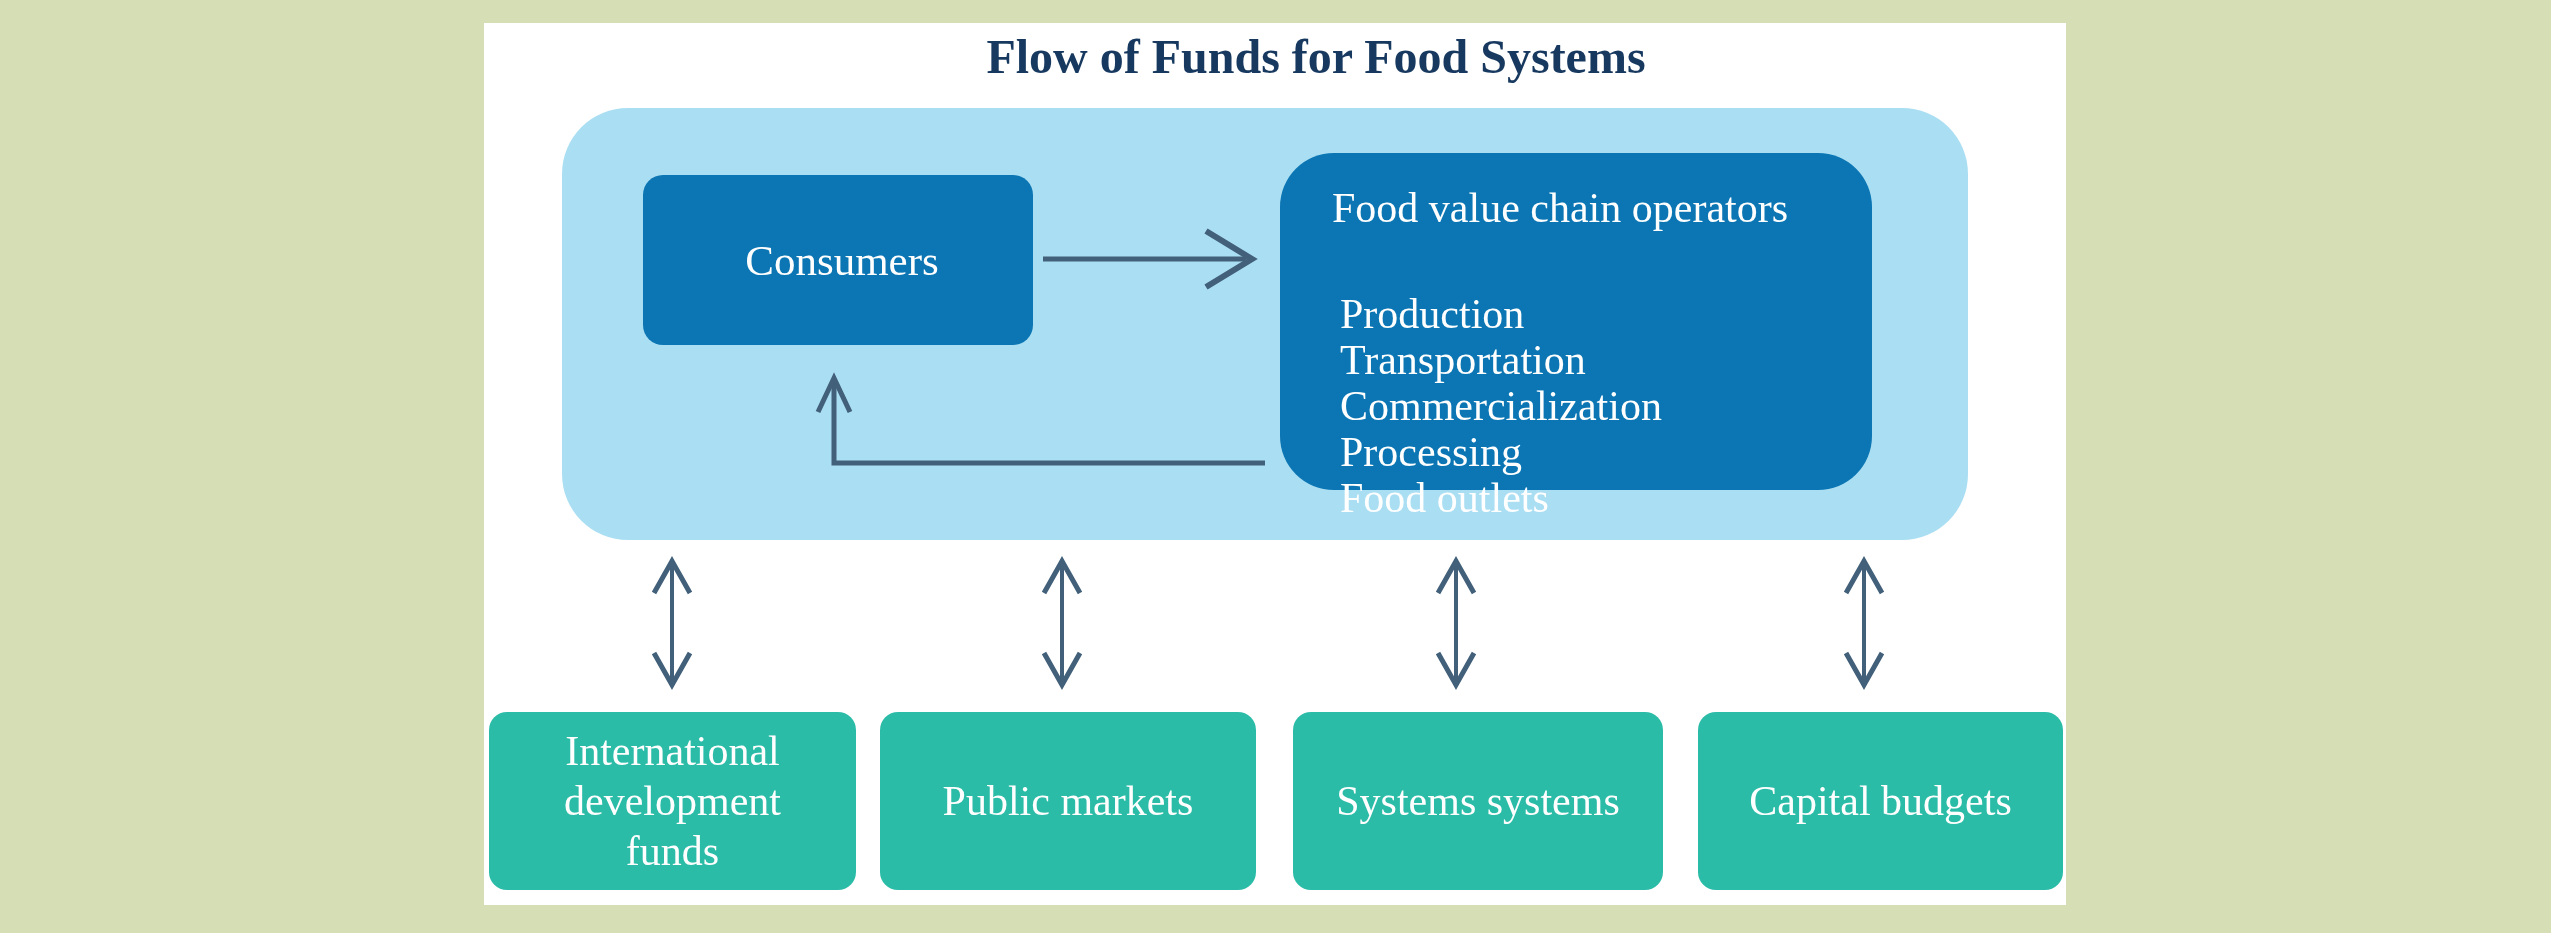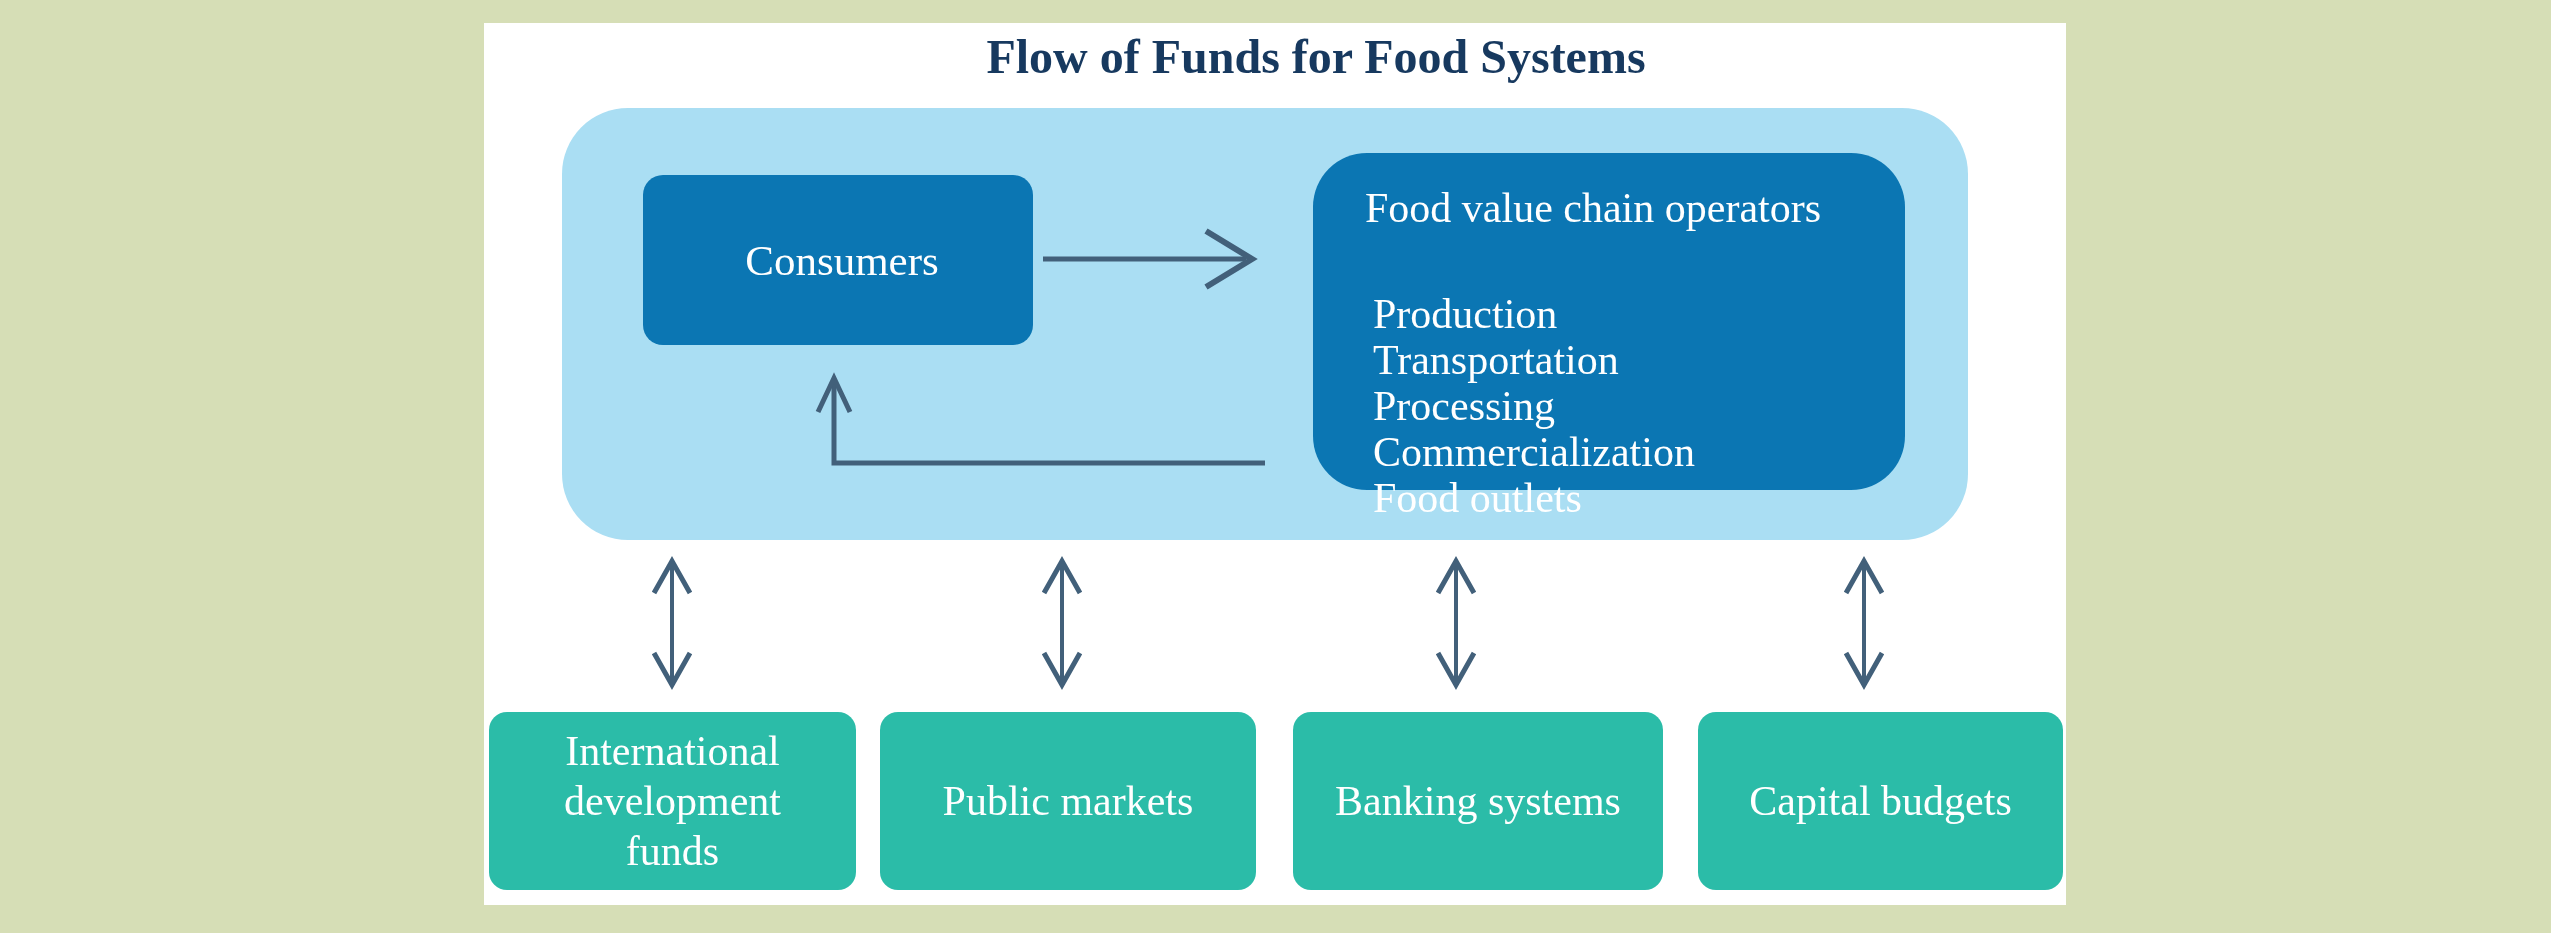"Food value chain operators" .operators-box { left: 1313px -> 1280px }
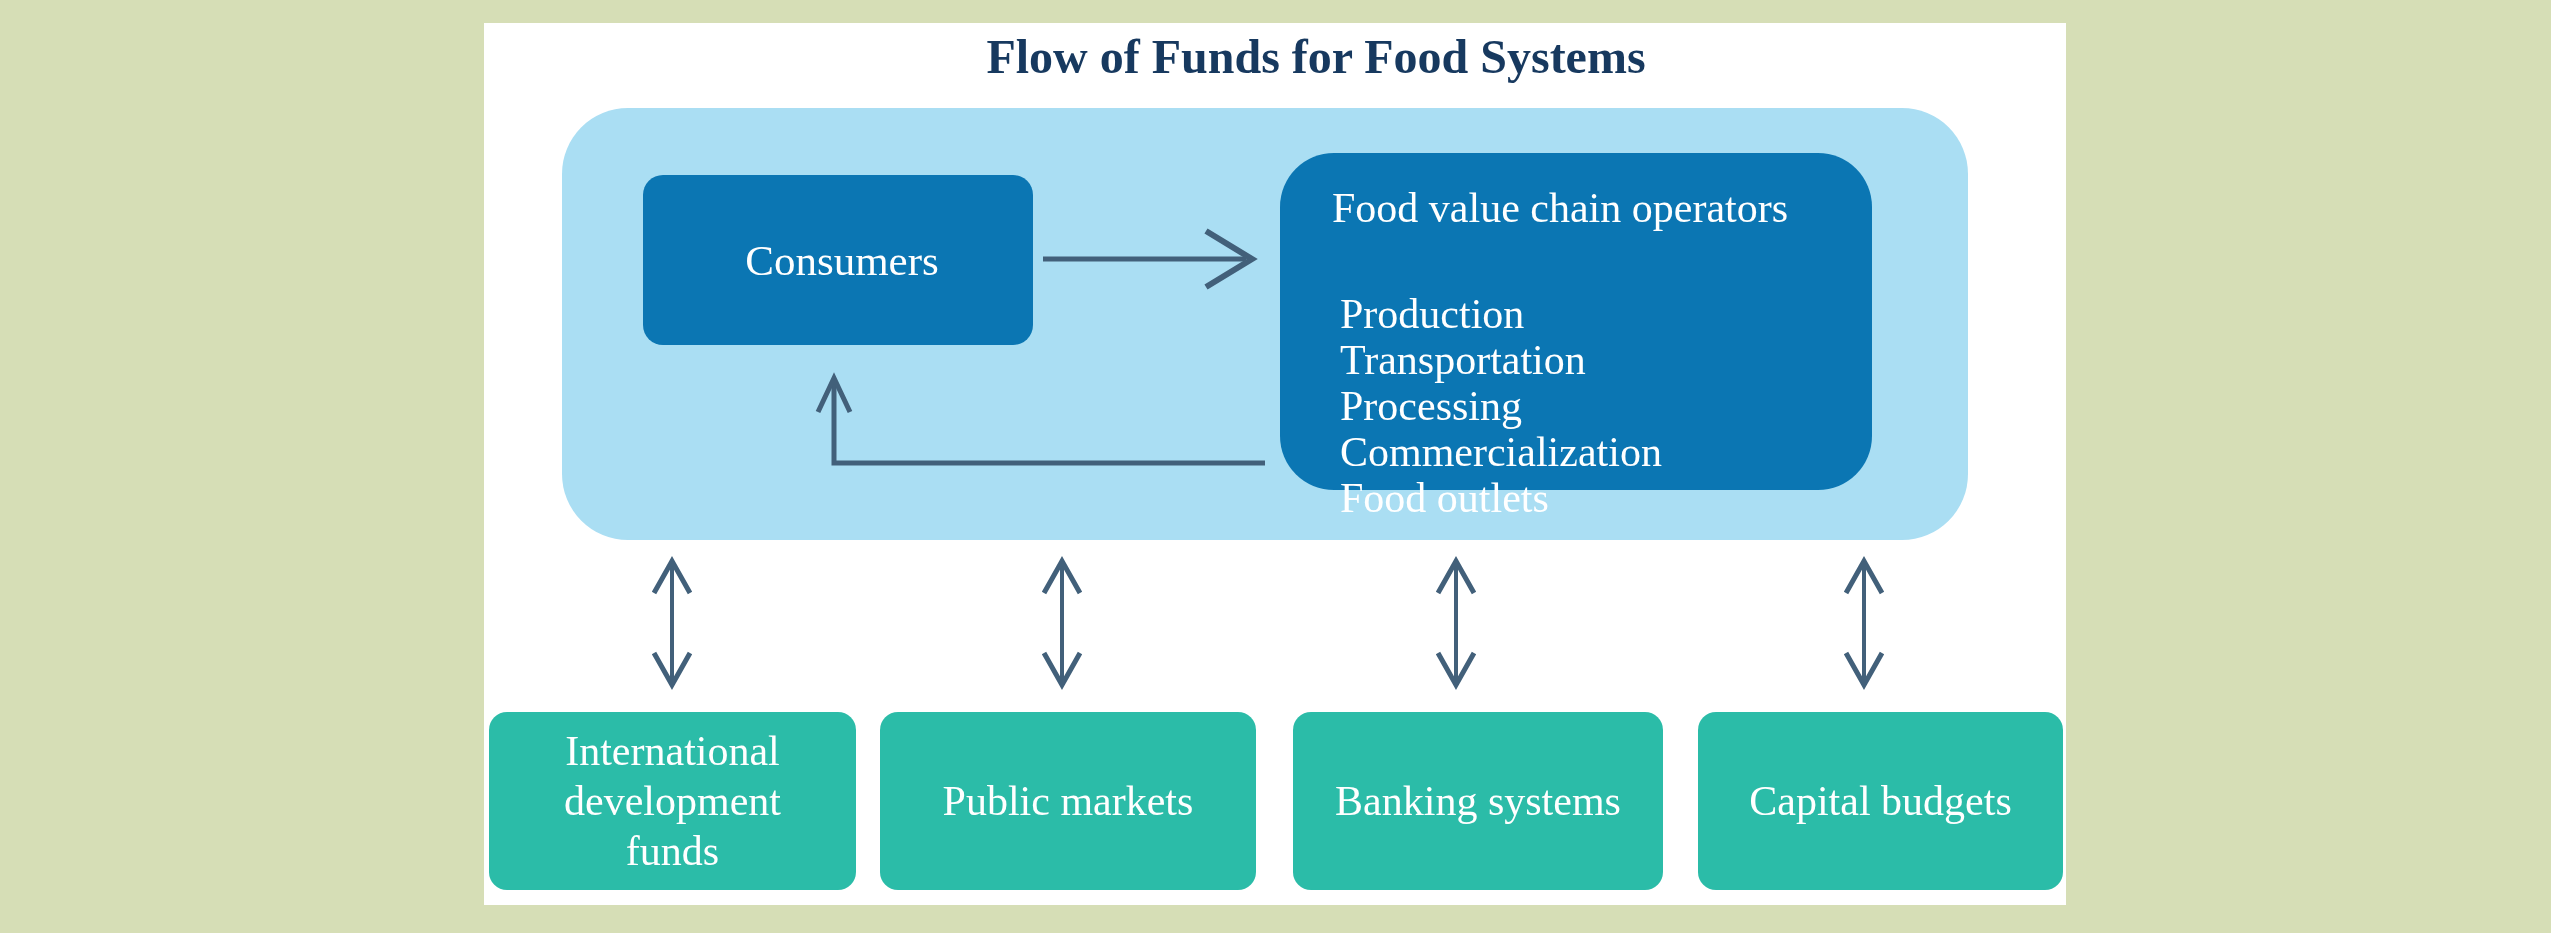"Processing" li { order: before "Commercialization" -> after "Commercialization" }
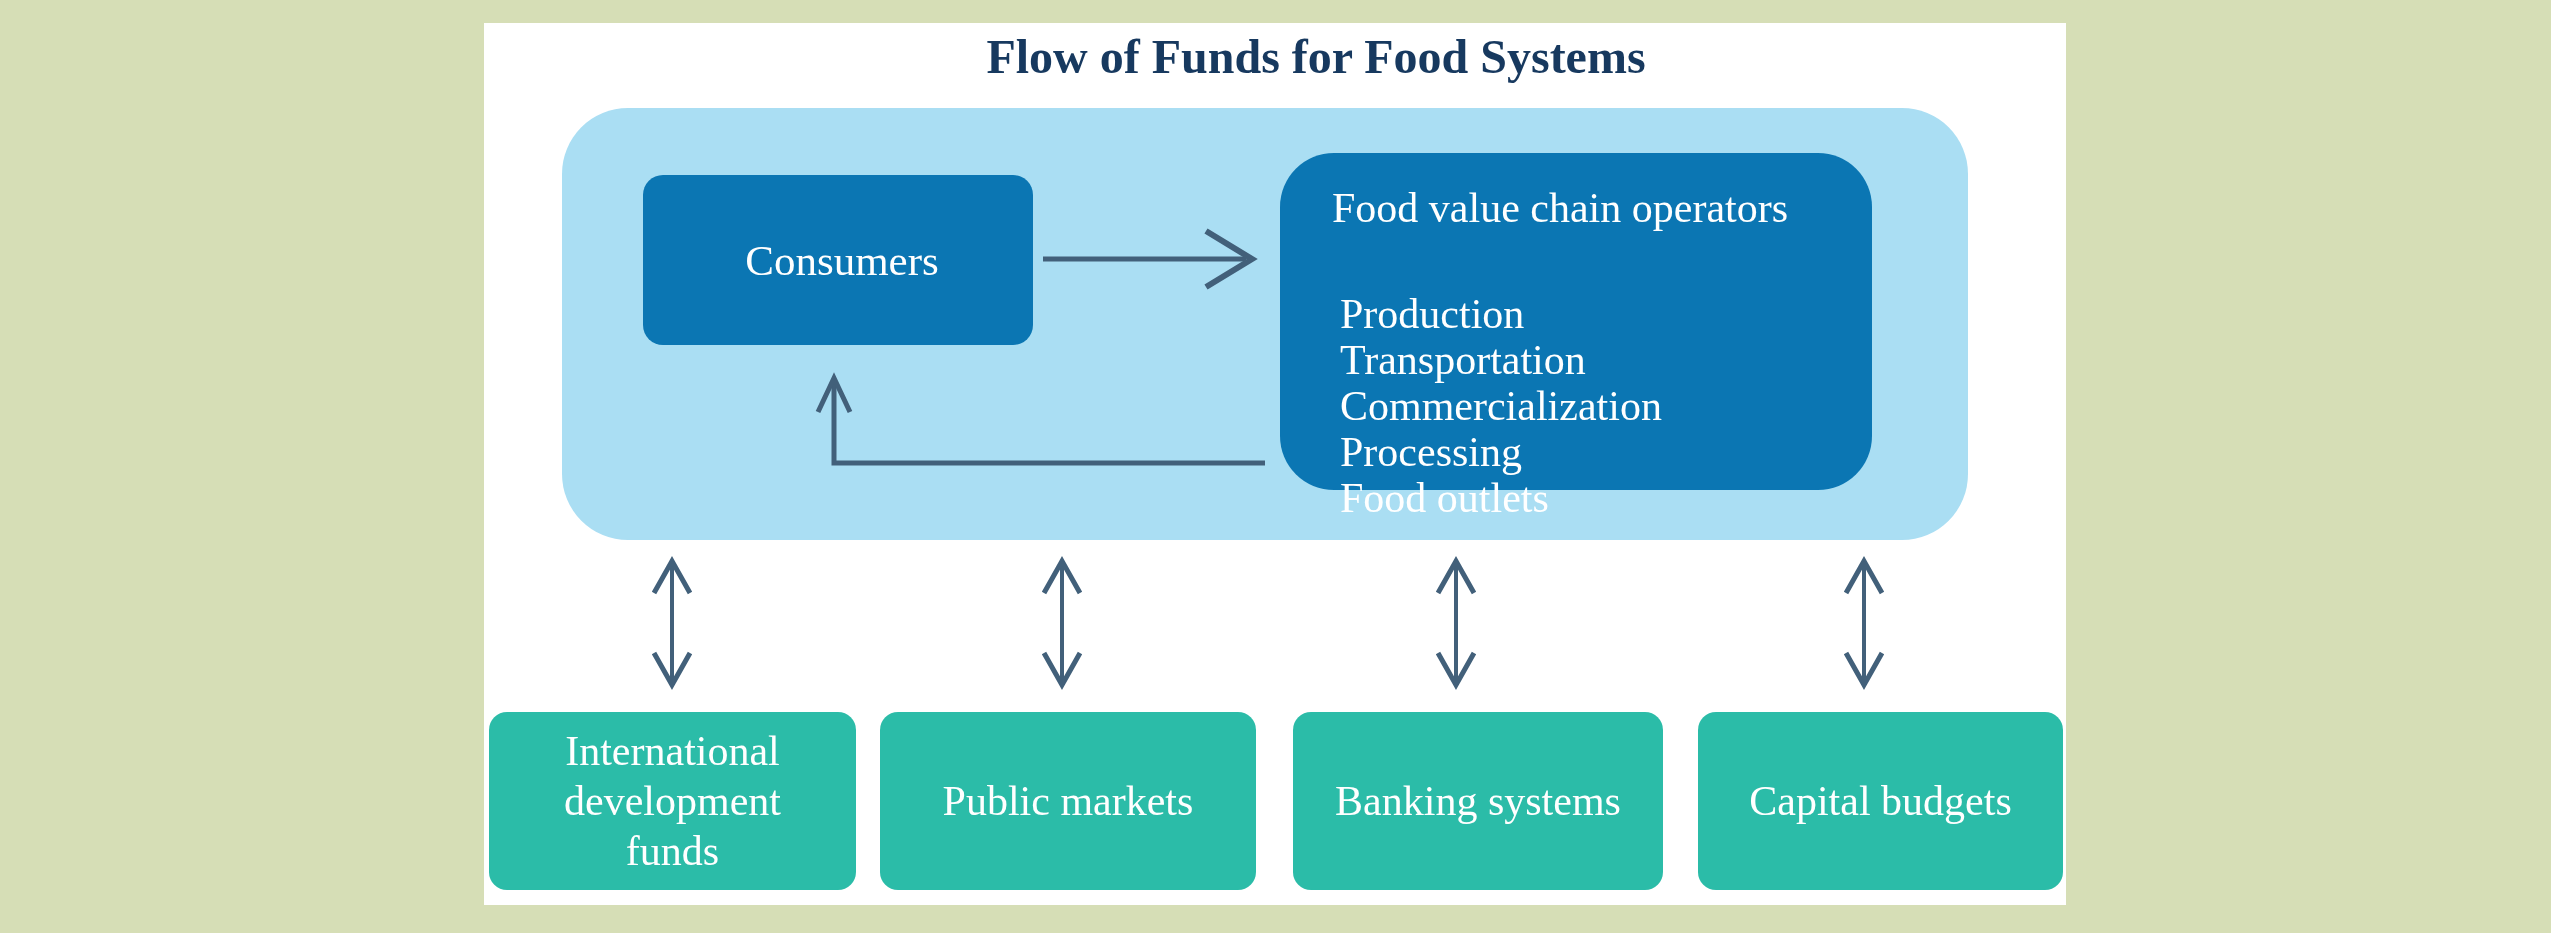"Banking systems" span { text: Banking -> Systems }
